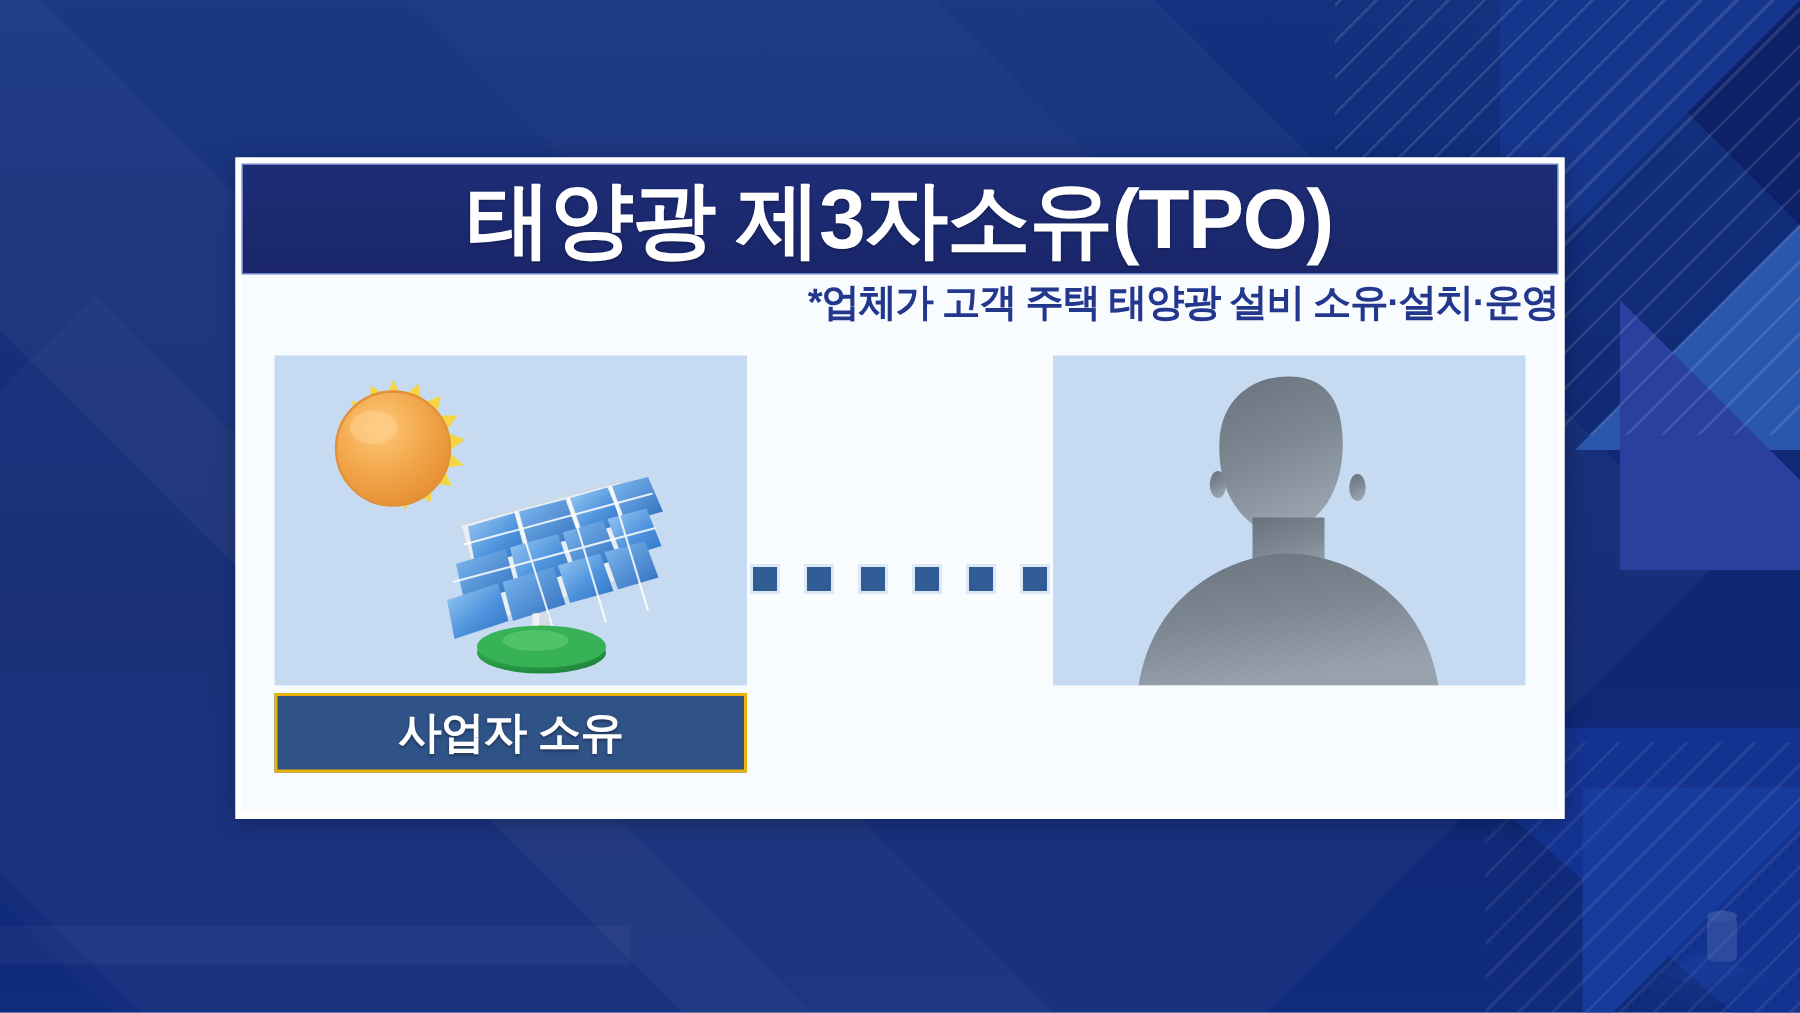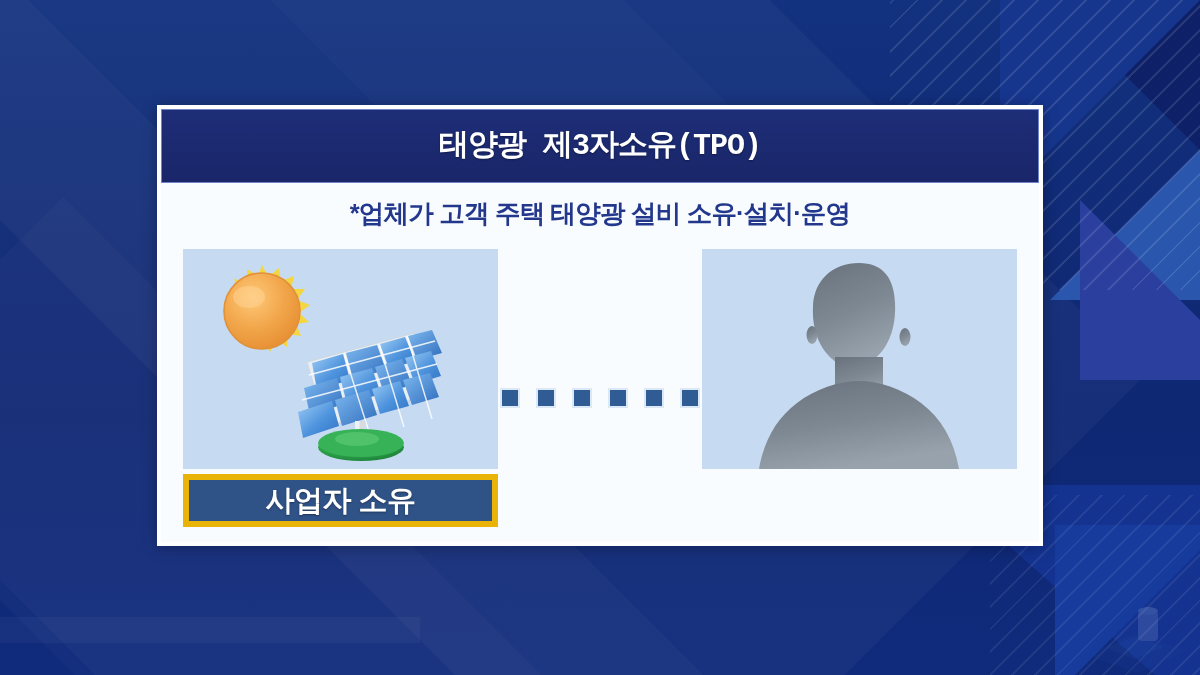"태양광 제3자소유(TPO)" .card-title { font-family: Liberation Mono, monospace -> none; font-size: 30px -> 56px }
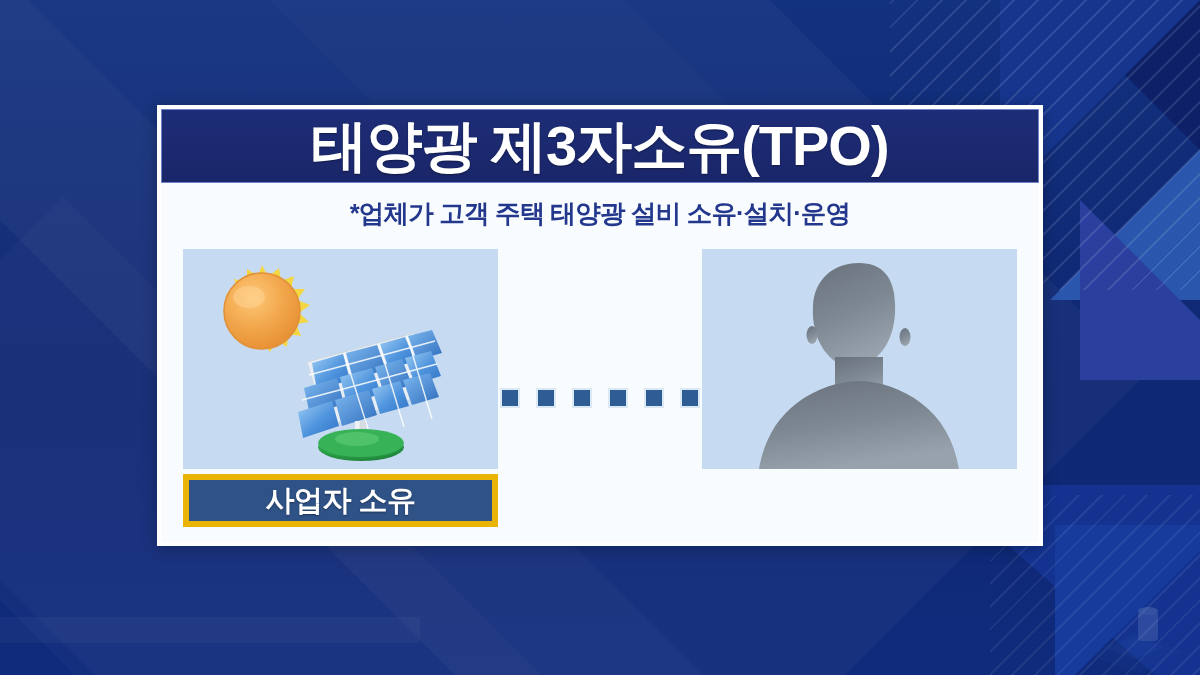"*업체가 고객 주택 태양광 설비" .card-sub { margin-top: 13px -> 1px; text-align: center -> right }
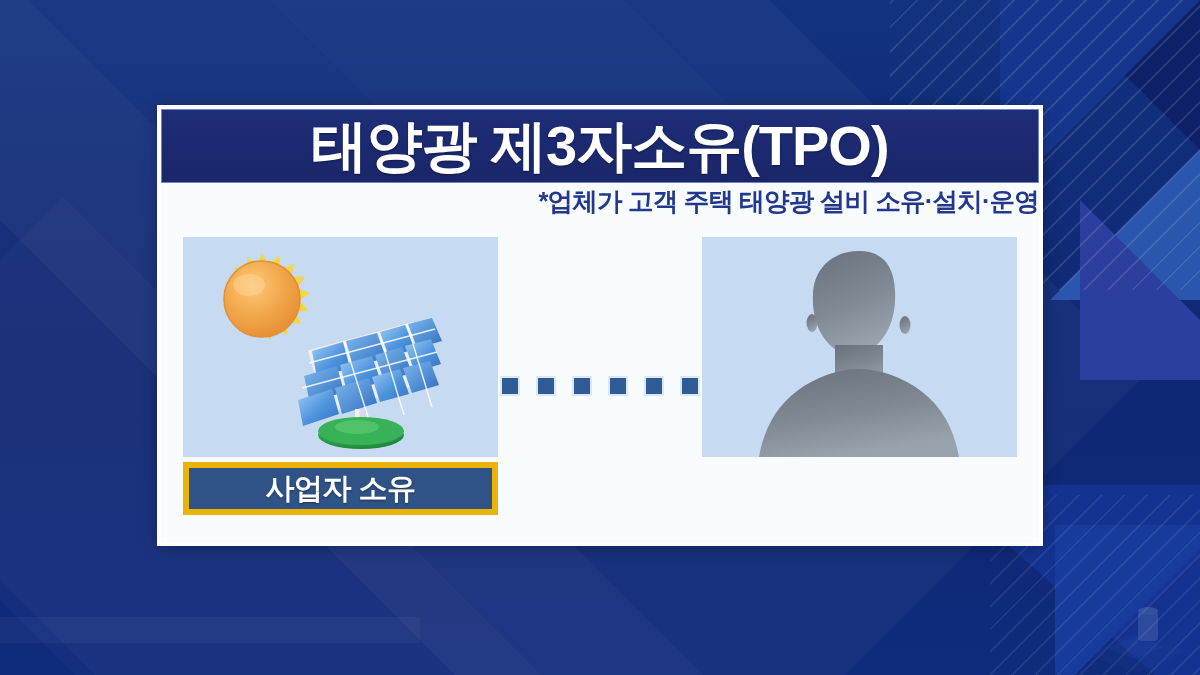"사업자 소유" .panel-label { border: 6px solid #eab308 -> 2px solid #eab308 }
